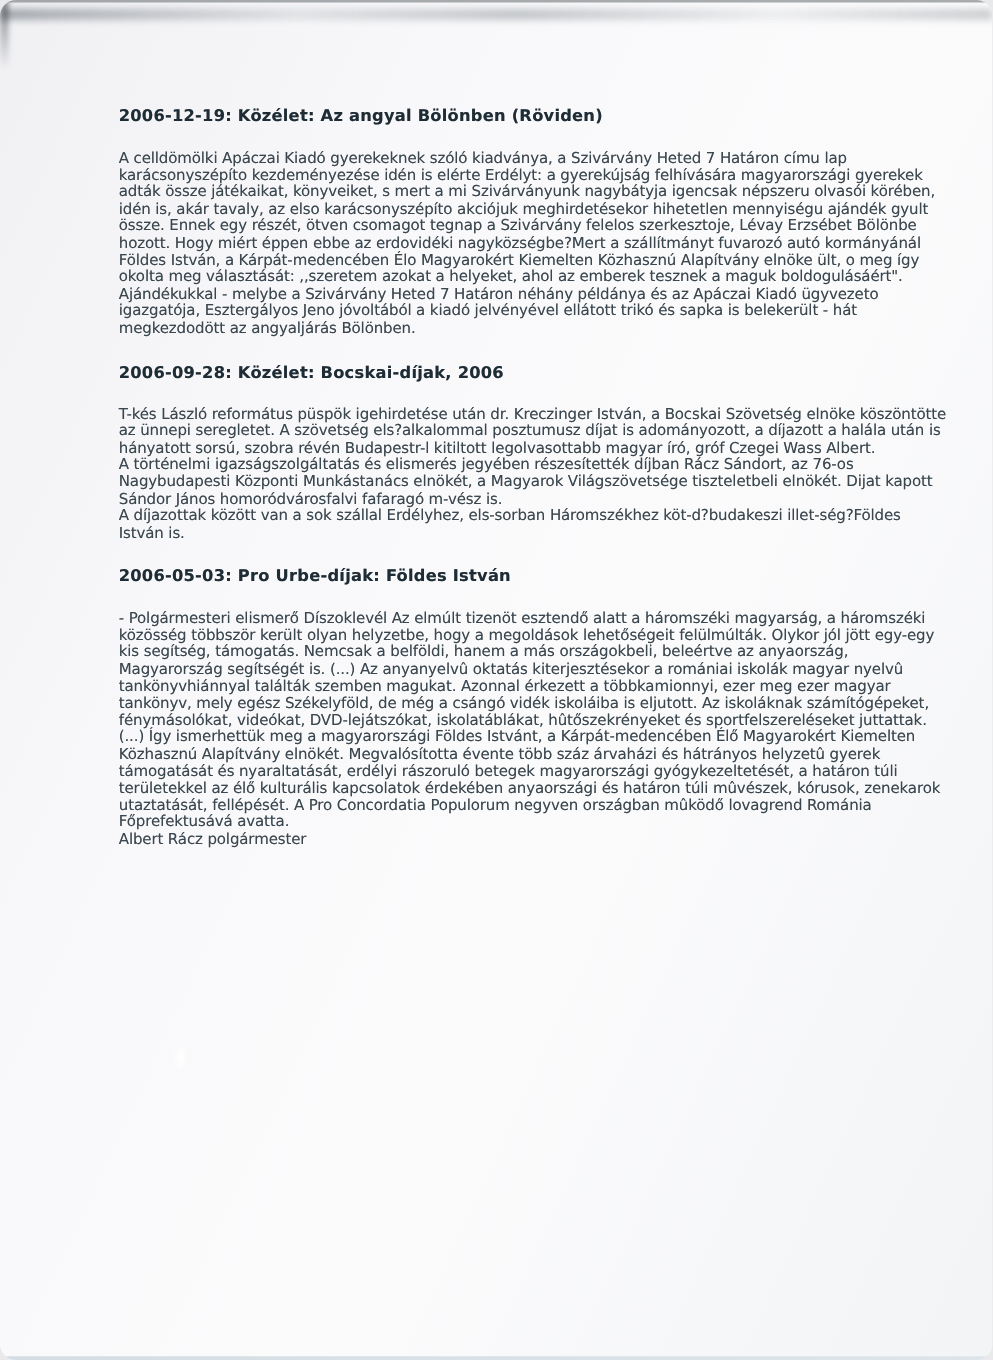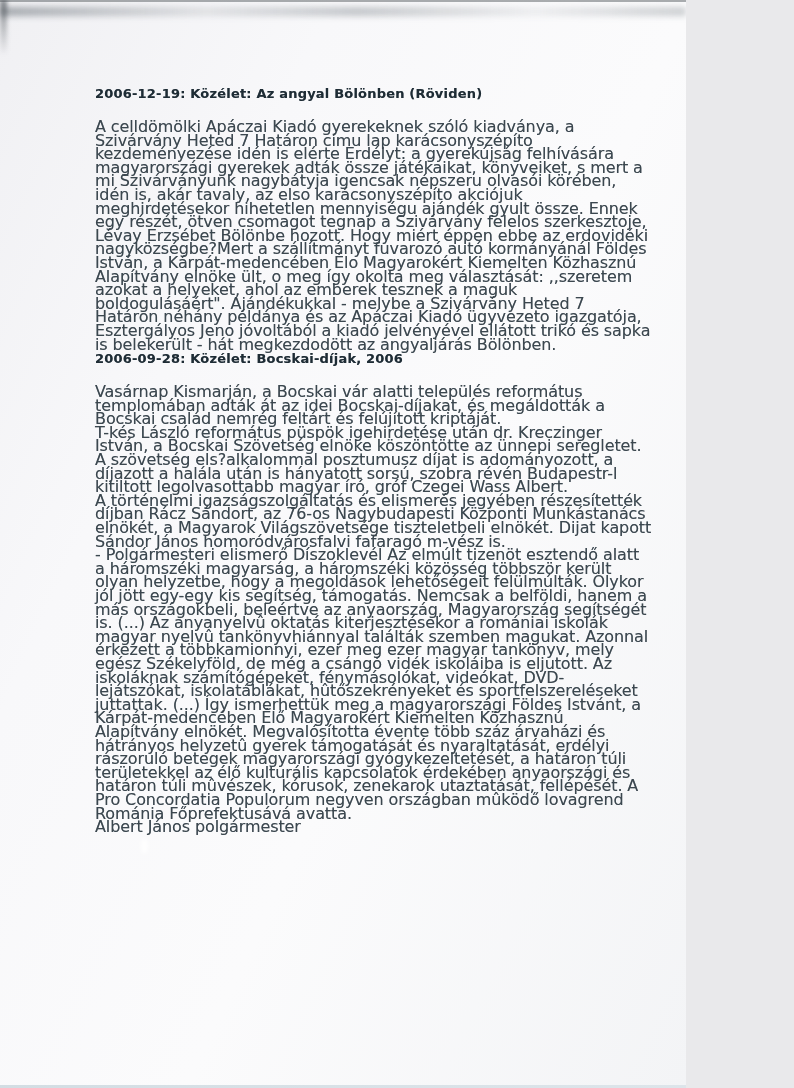"2006-12-19: Közélet: Az angyal Bölönben" .page { border-radius: none -> 13px; width: 686px -> 794px }
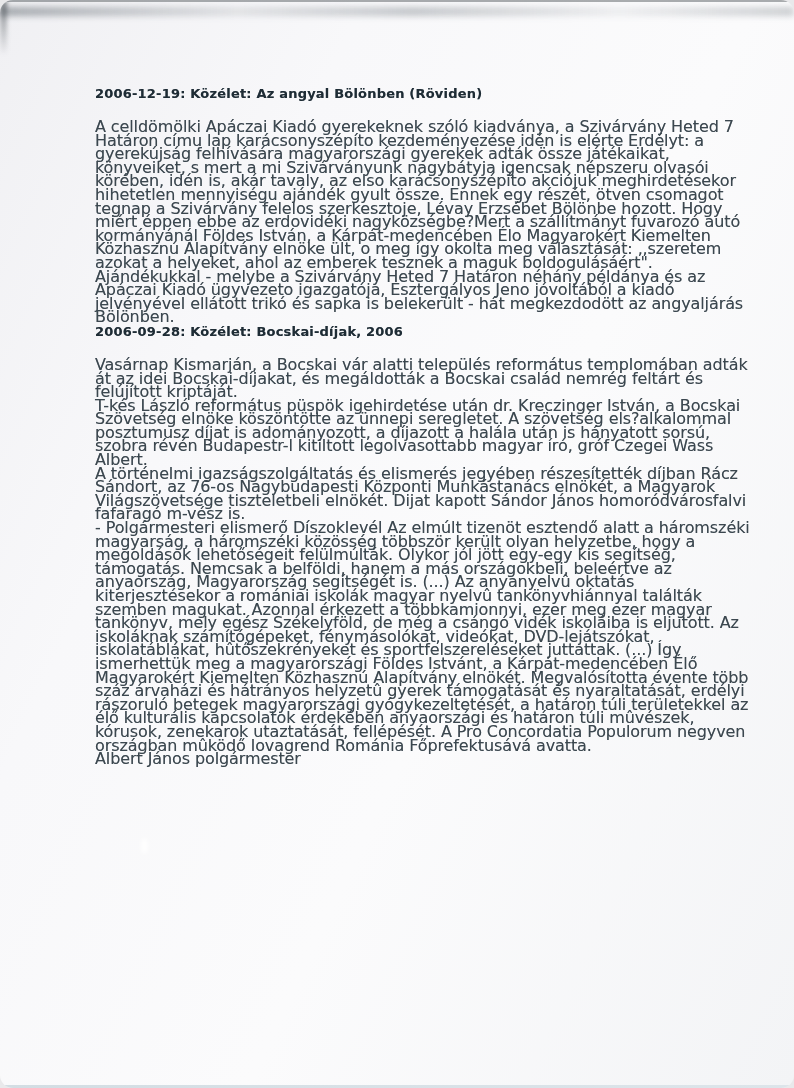"A celldömölki Apáczai Kiadó gyerekeknek" .article p { font-size: 16px -> 12px }
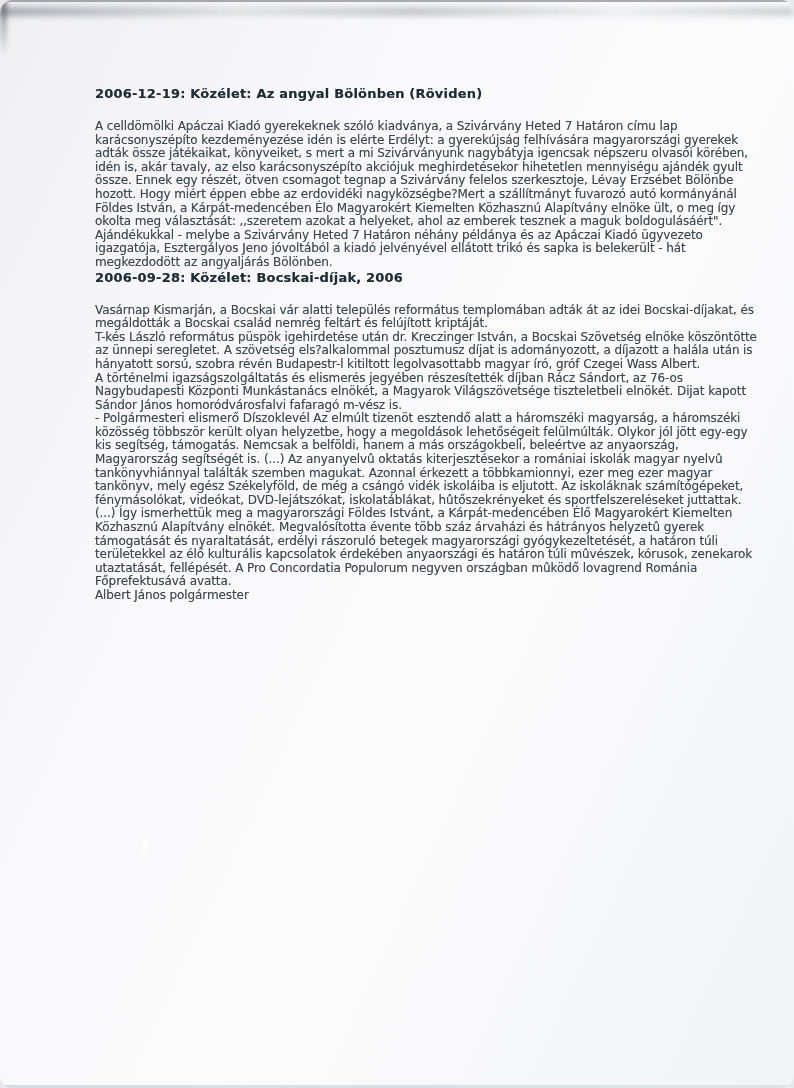"2006-09-28: Közélet: Bocskai-díjak, 2006" .article + .article { margin-top: none -> 21px }
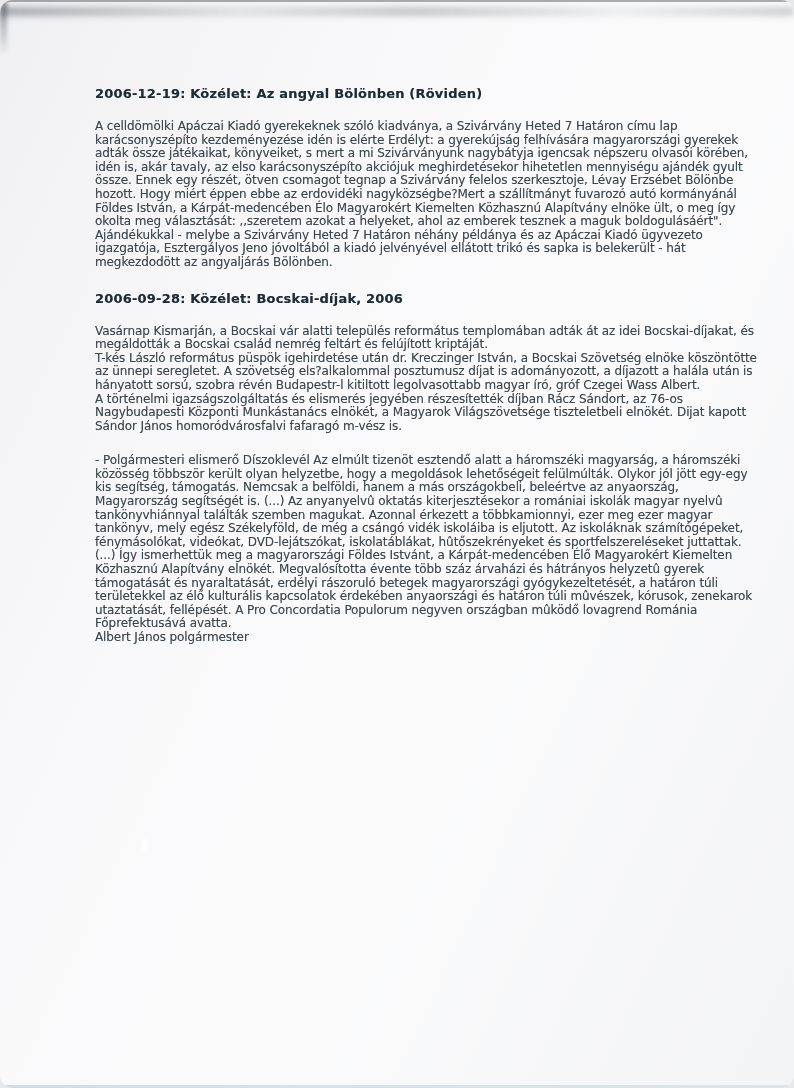"Vasárnap Kismarján, a Bocskai vár" p { html: <p>Vasárnap Kismarján, a Bocskai vár alatti település református templomában adták át az idei Bocskai-díjakat, és megáldották a Bocskai család nemrég feltárt és felújított kriptáját.</p> -> none }
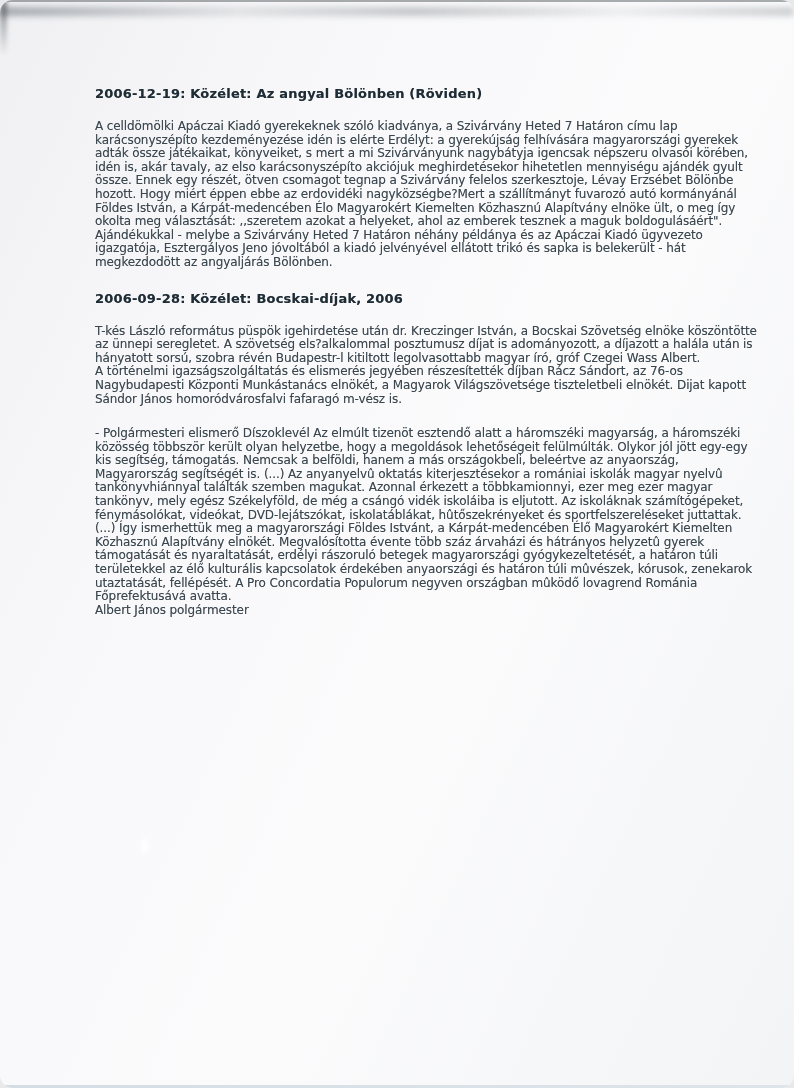"A díjazottak között van a" p { html: none -> <p>A díjazottak között van a sok szállal Erdélyhez, els-sorban Háromszékhez köt-d?budakeszi illet-ség?Földes István is.</p> }
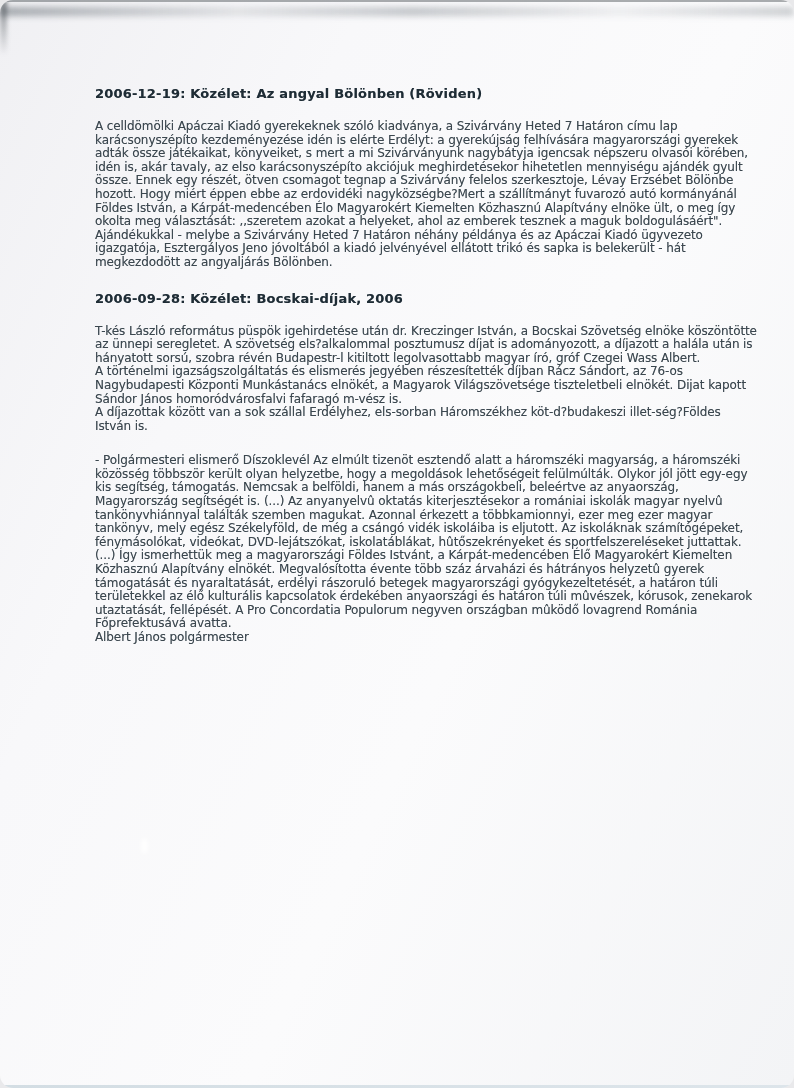"2006-05-03: Pro Urbe-díjak: Földes" h2 { html: none -> <h2>2006-05-03: Pro Urbe-díjak: Földes István</h2> }
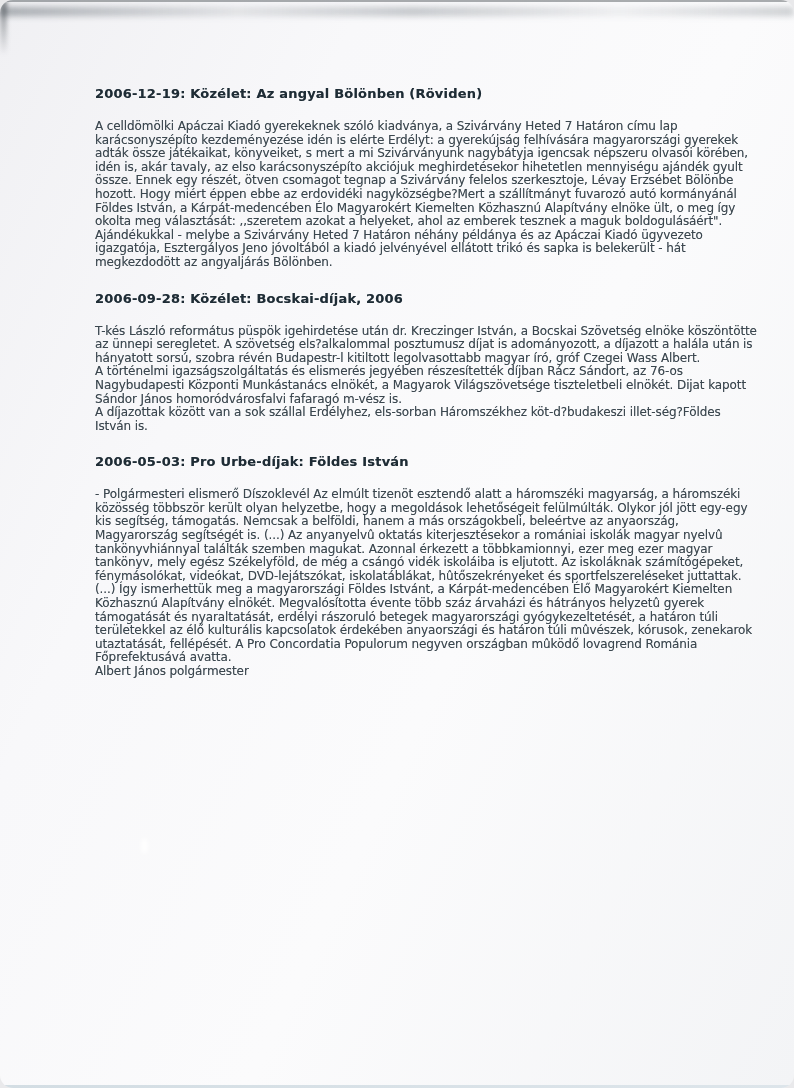"Albert János polgármester" p { text: János -> Rácz }
